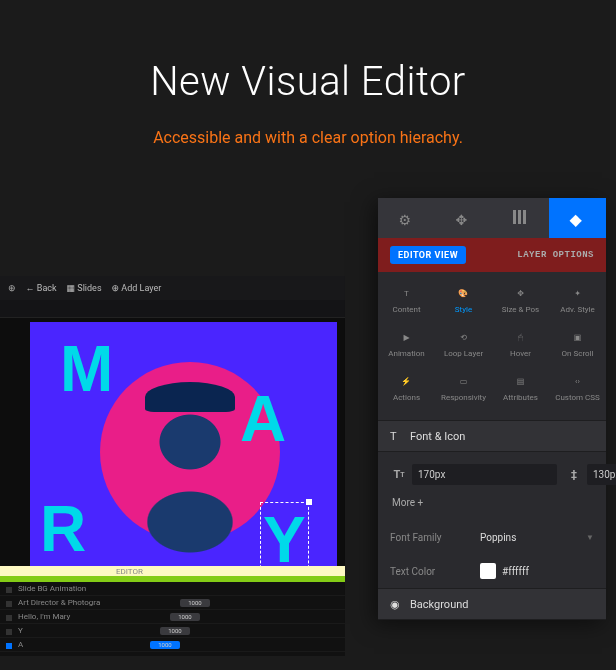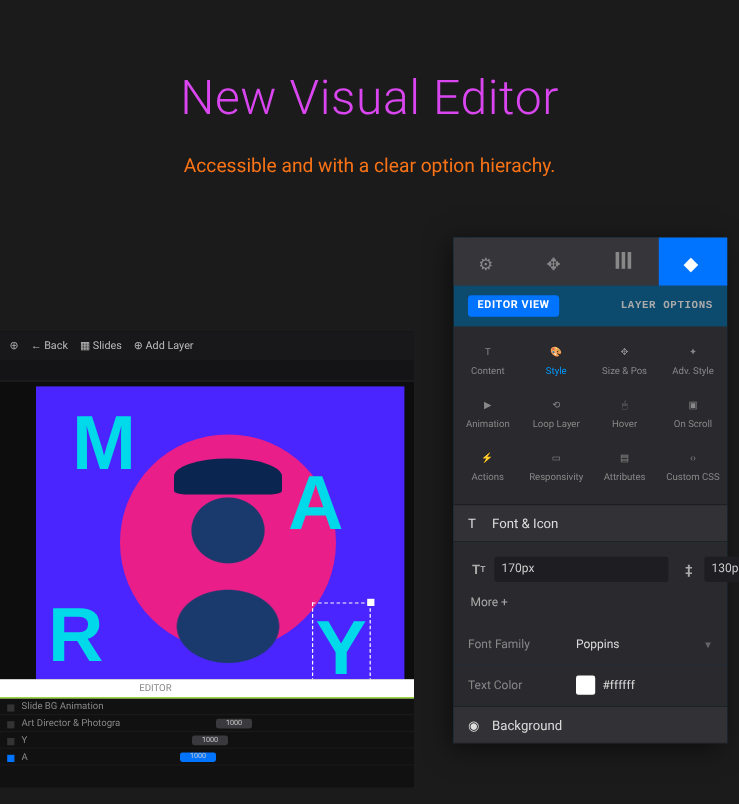"New Visual Editor" .hero h1 { color: #d946ef -> #ffffff }
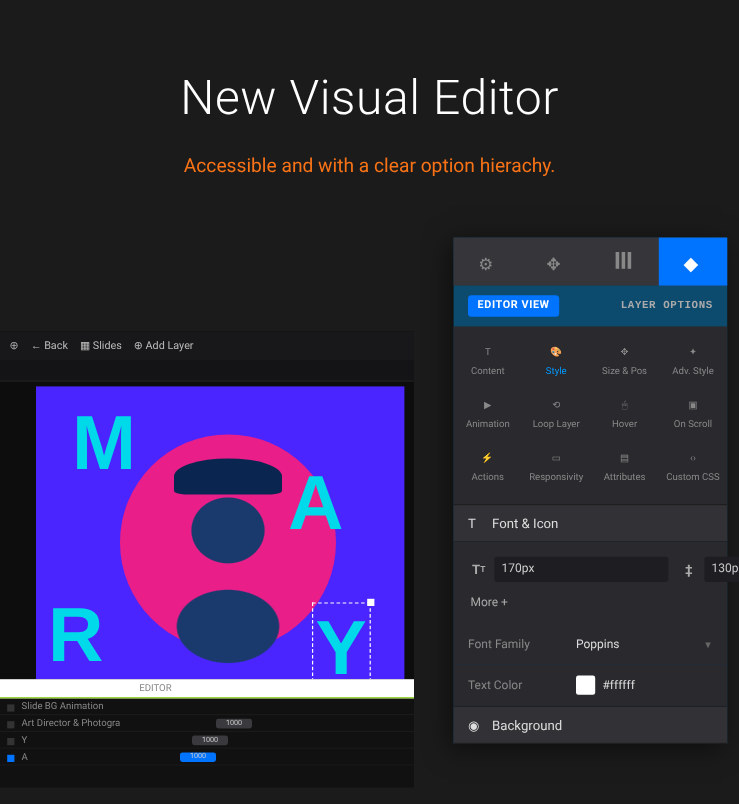"EDITOR VIEW" .panel { background: #0c4a6e -> #7f1d1d }
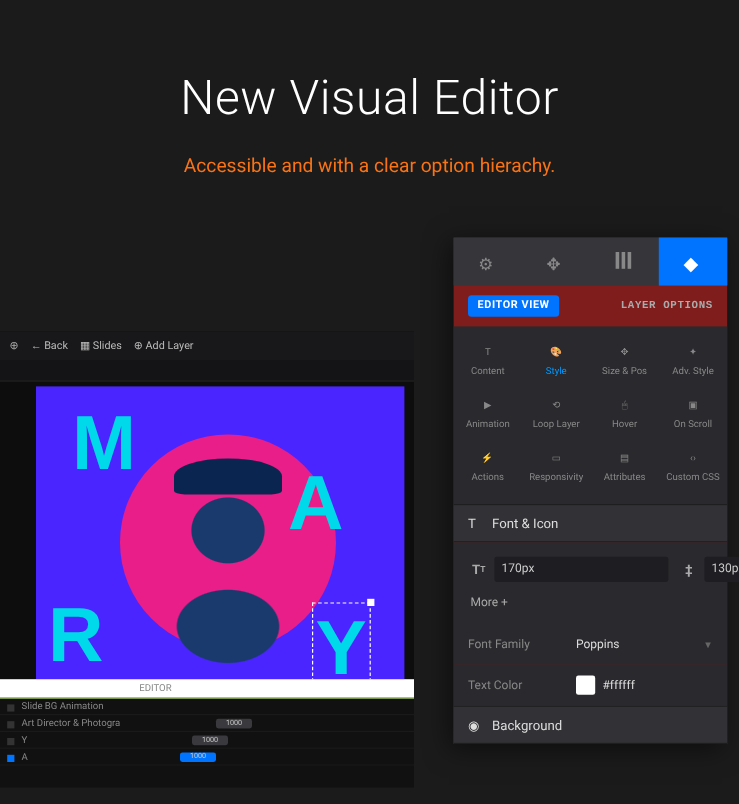"EDITOR" .mini-editor .timeline .thead { background: #ffffff -> #fef9c3; border-bottom: 1px solid #84cc16 -> 6px solid #84cc16 }
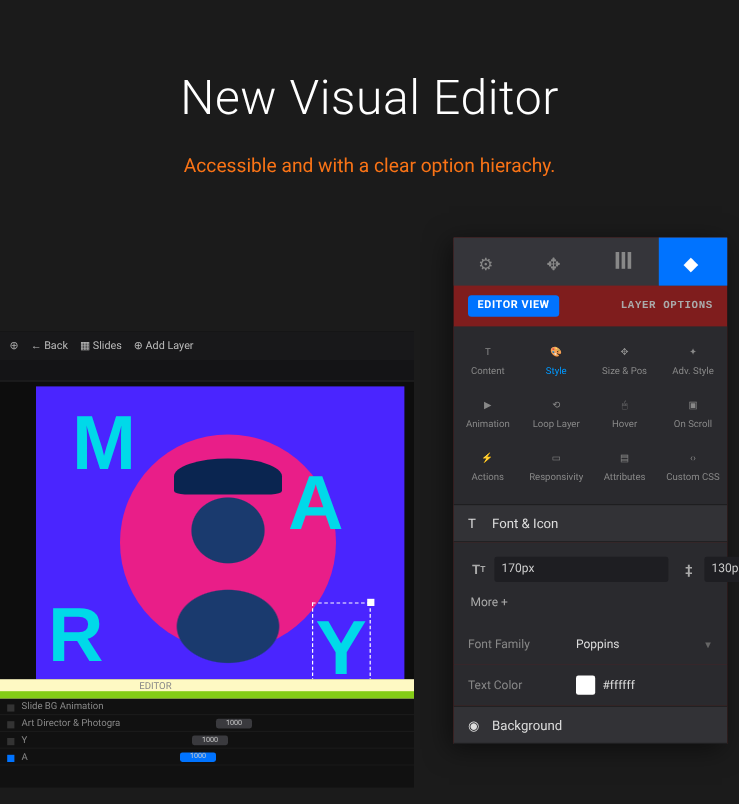"Hello, I'm Mary" div.trow { html: none -> <div> <div>Hello, I'm Mary</div> <div>1000</div> </div> }
